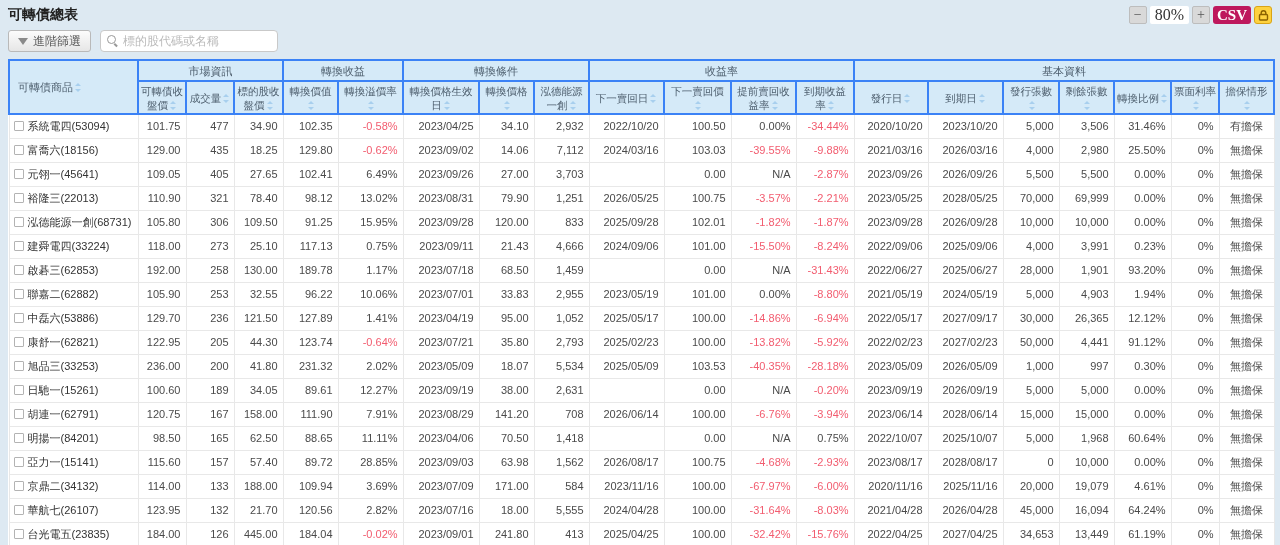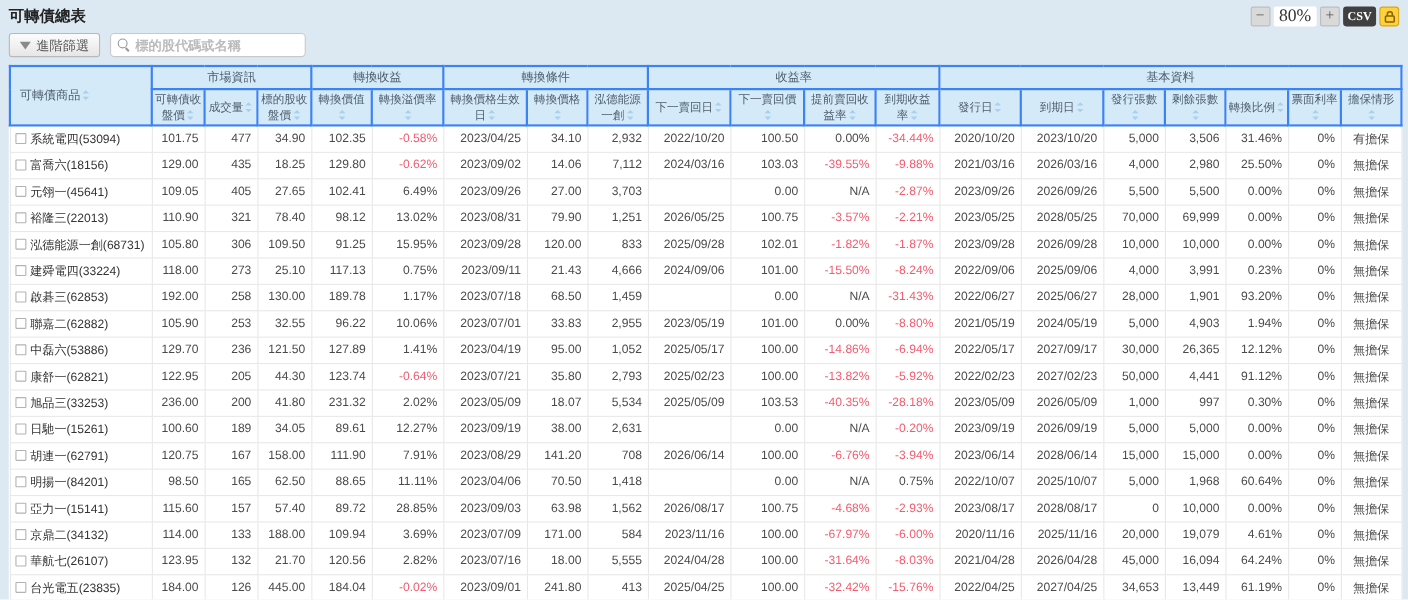"CSV" .csv-btn { background: #404040 -> #be185d; font-size: 11px -> 15px }
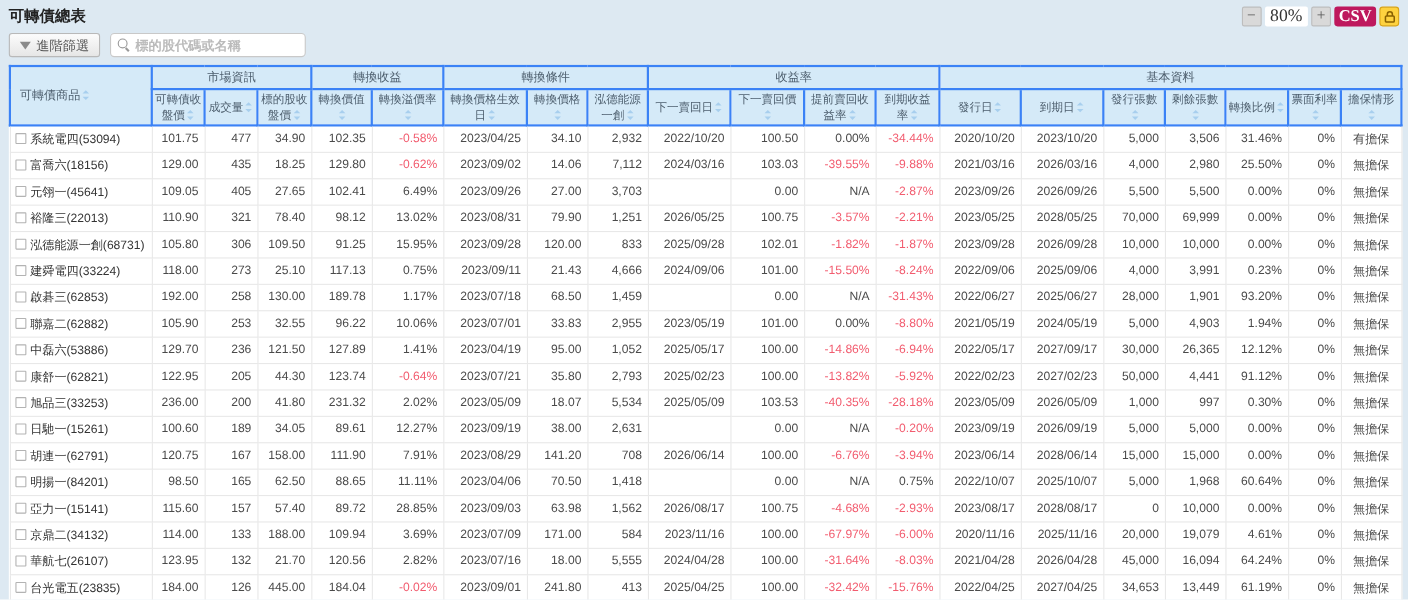"標的股代碼或名稱" .search-box input { font-weight: bold -> none }
